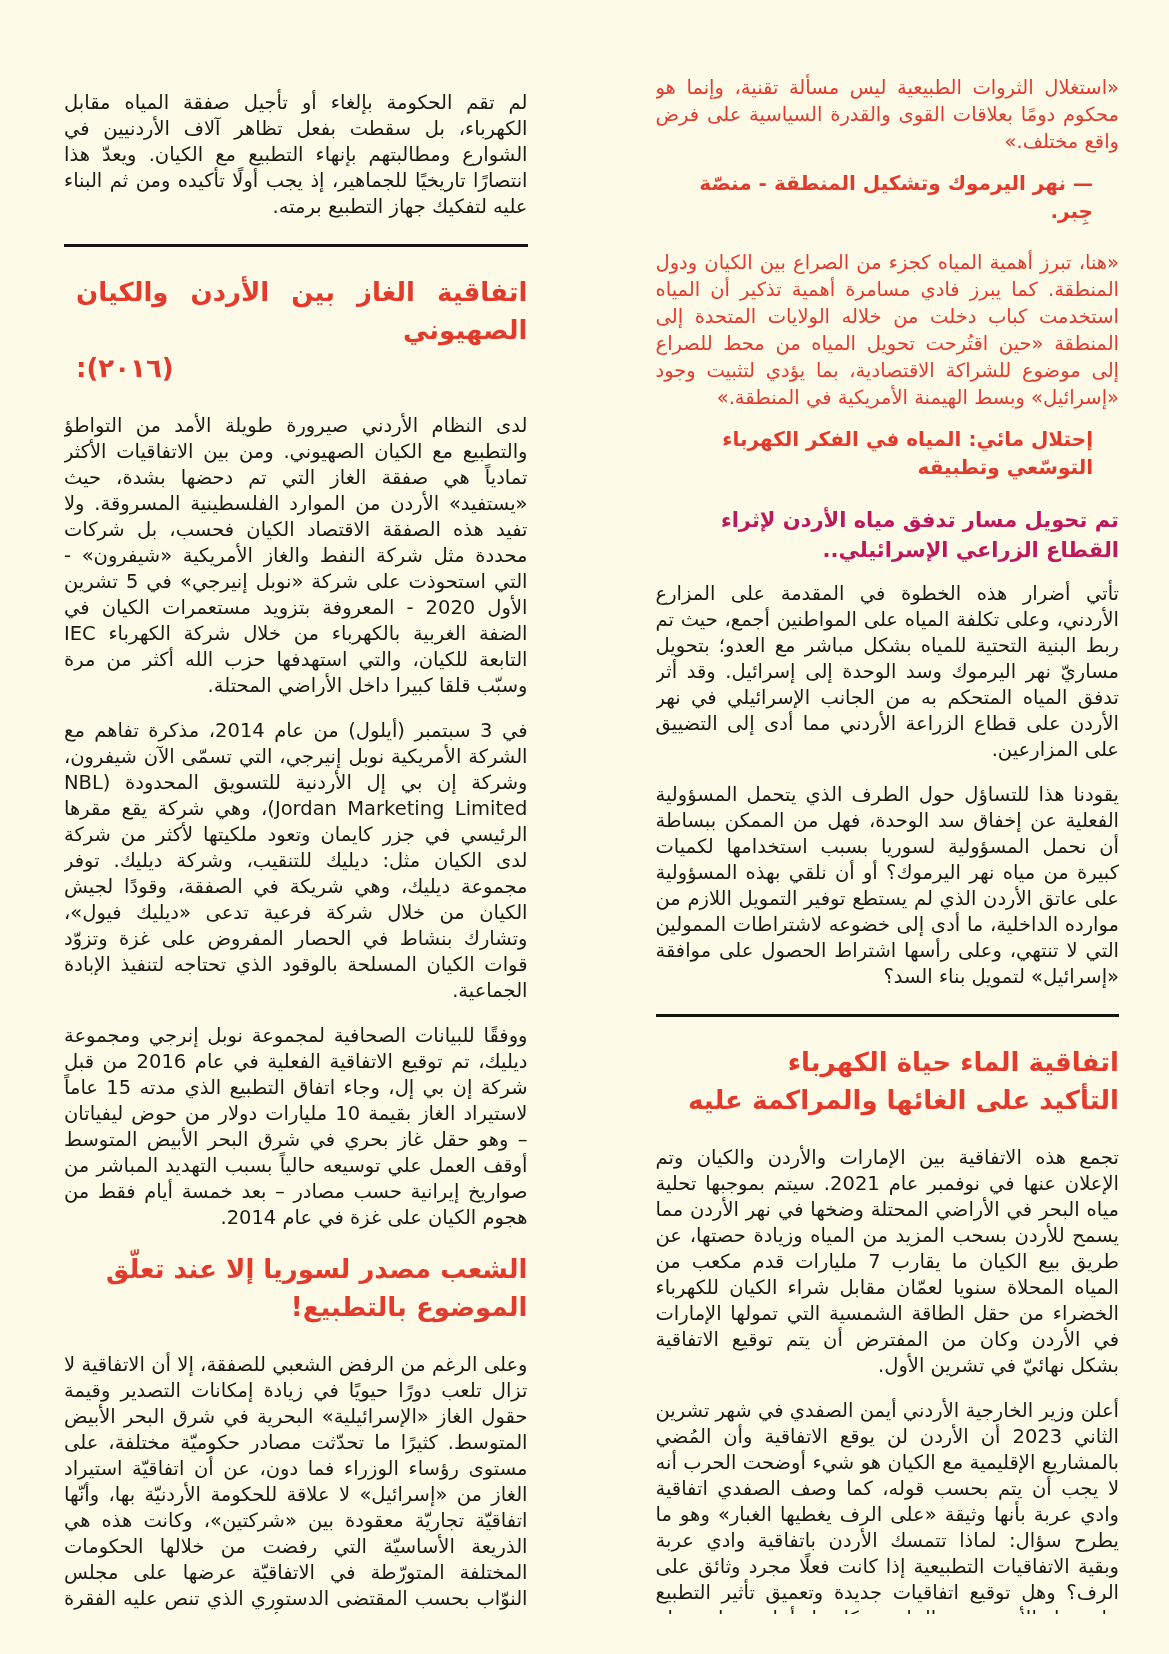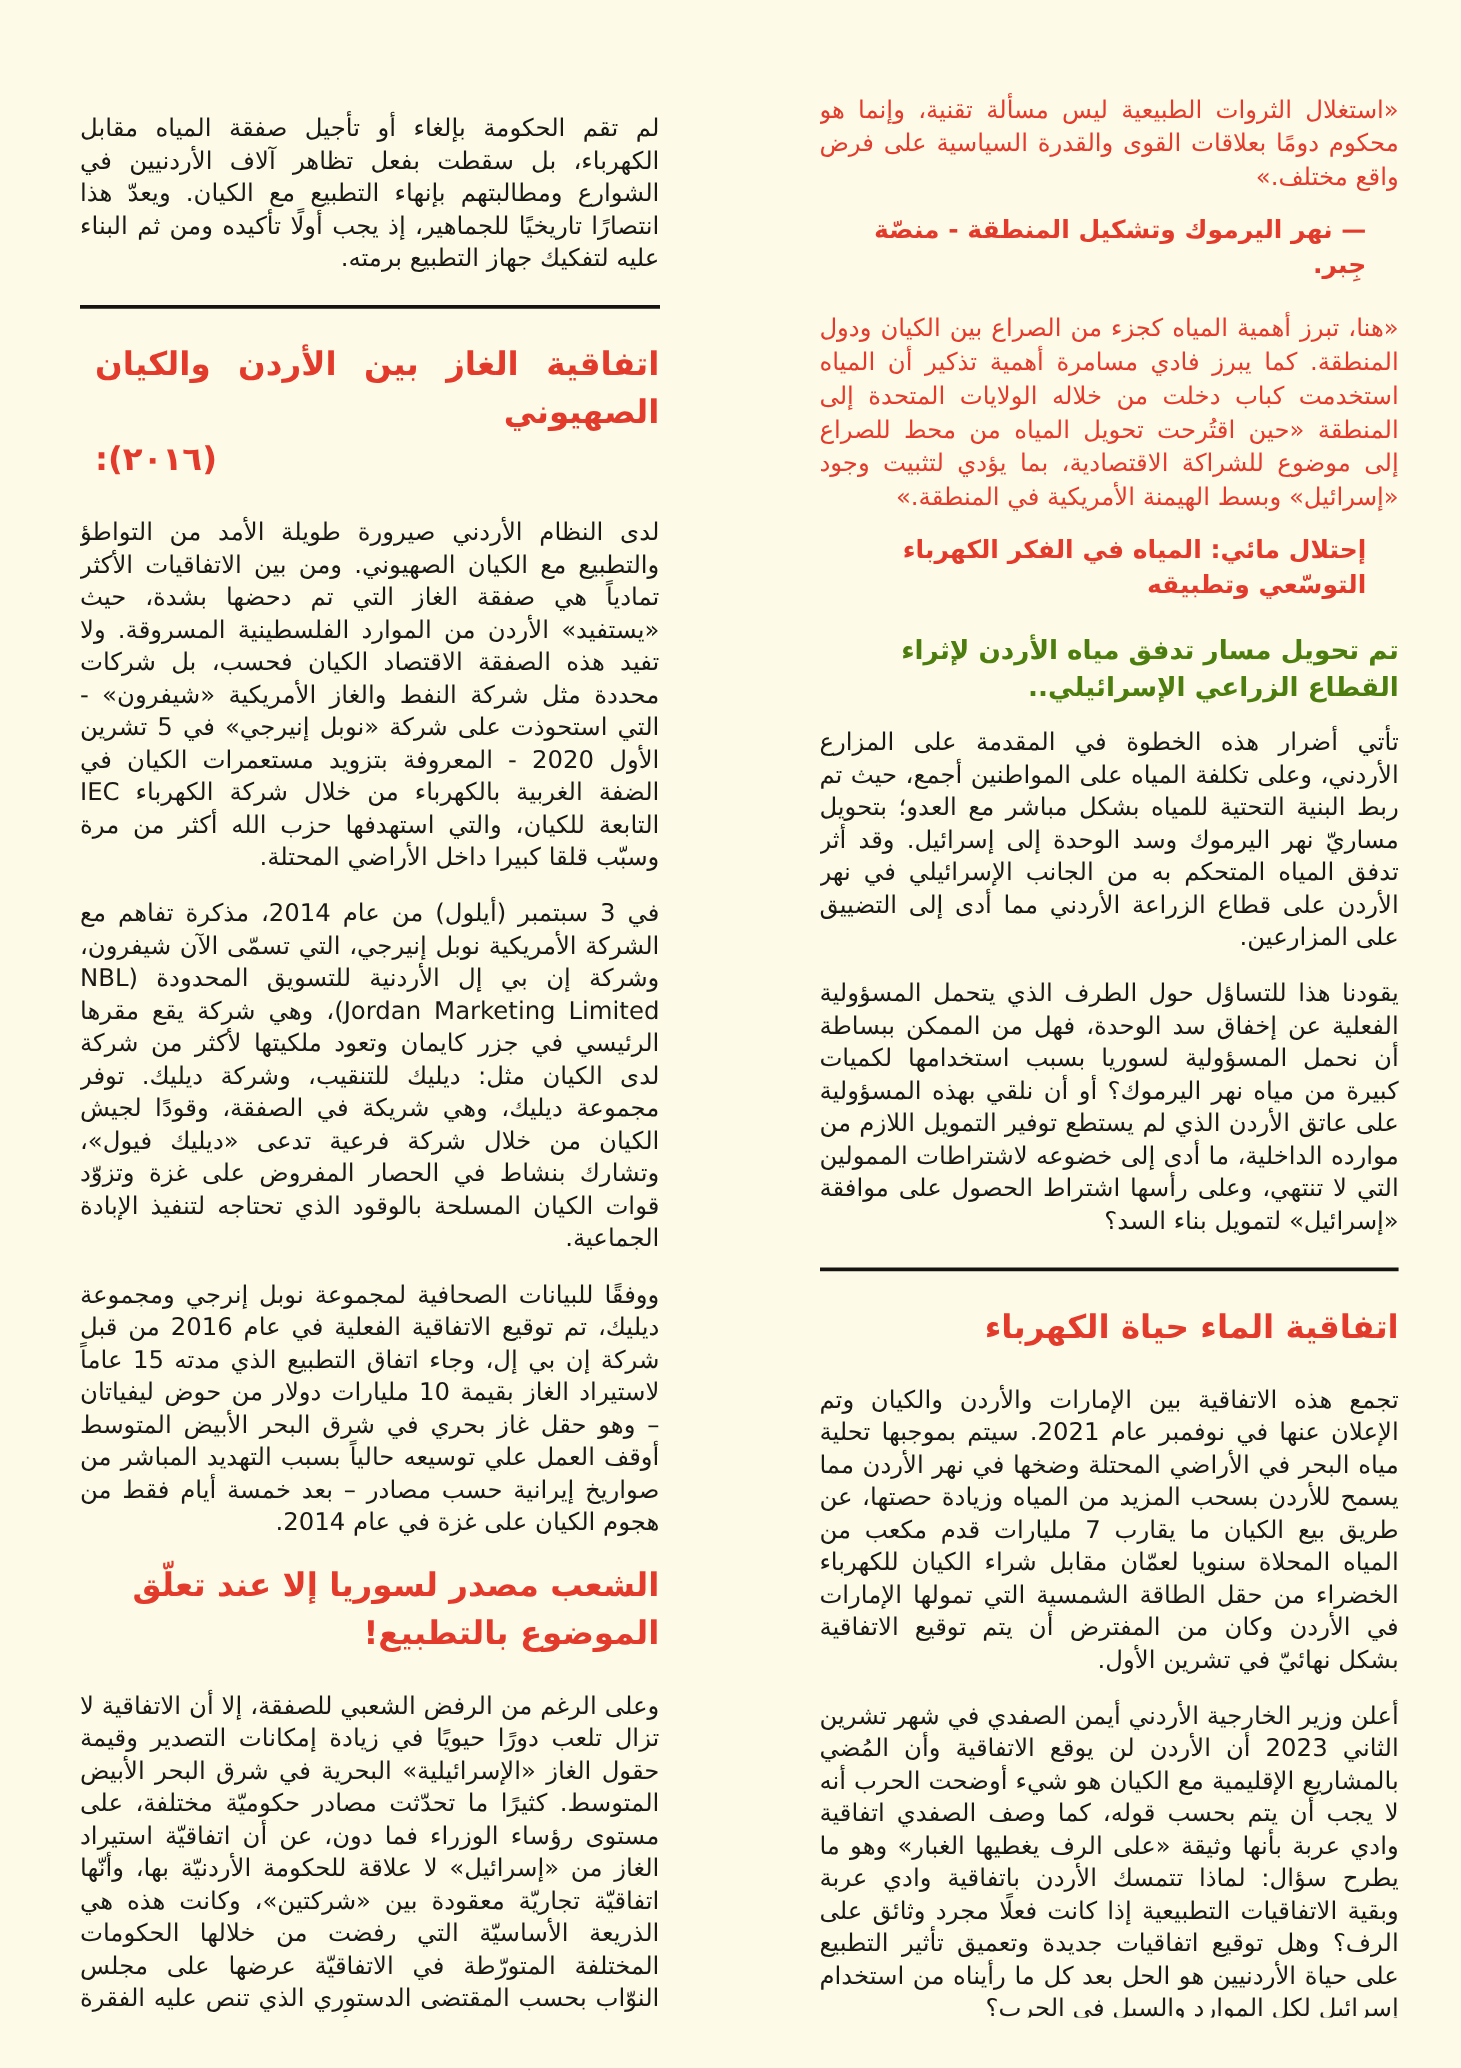"تم تحويل مسار تدفق مياه" .subhead { color: #4d7c0f -> #be185d }
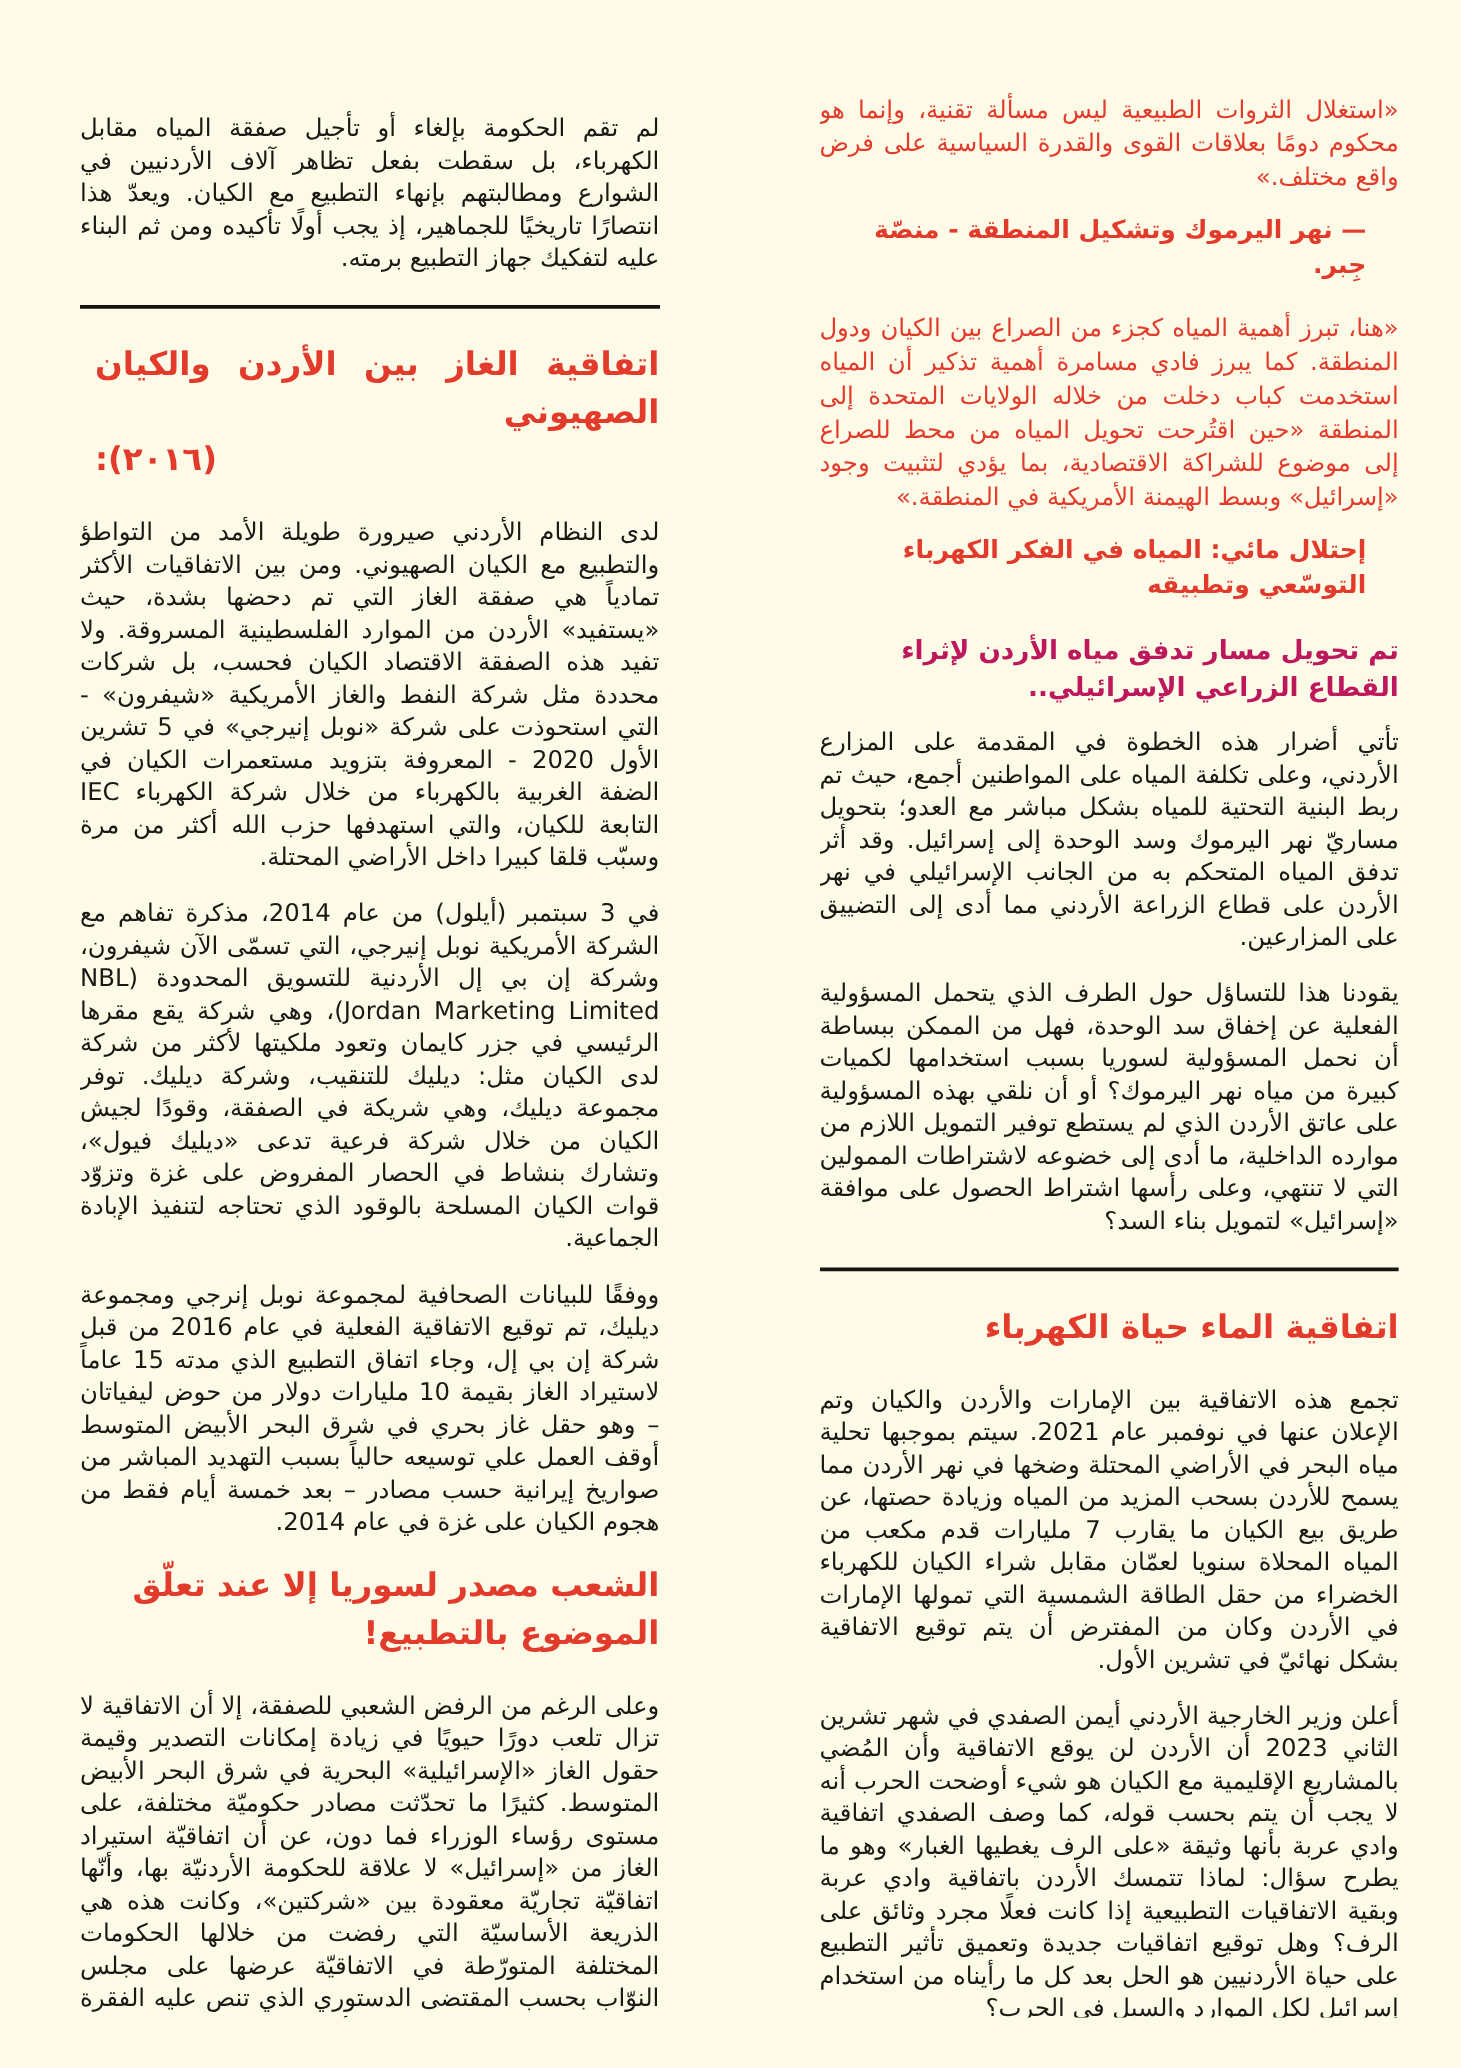"التأكيد على الغائها والمراكمة عليه" span.hl { html: none -> <span>التأكيد على الغائها والمراكمة عليه</span> }
